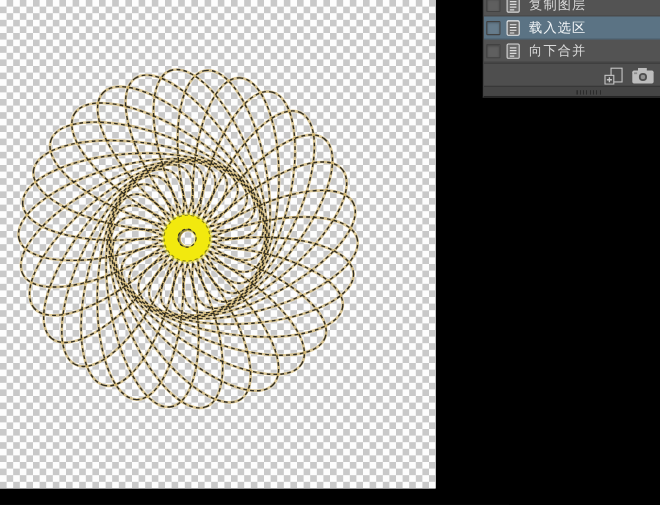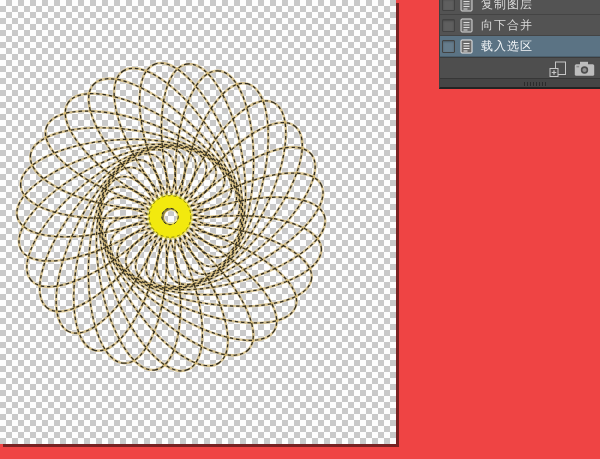"复制图层" .stage { background: #ef4444 -> #000000 }
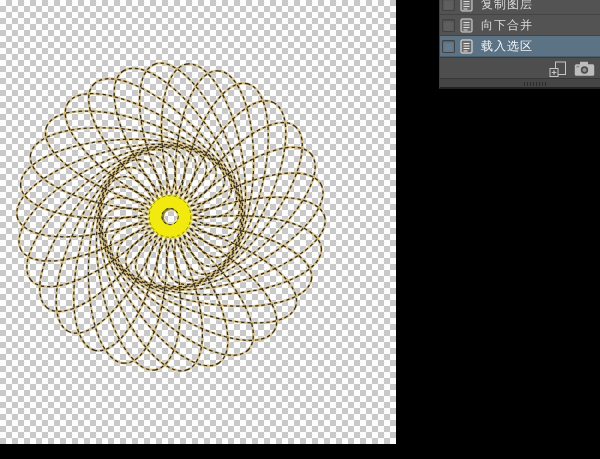"向下合并" div.row { order: before "载入选区" -> after "载入选区" }
